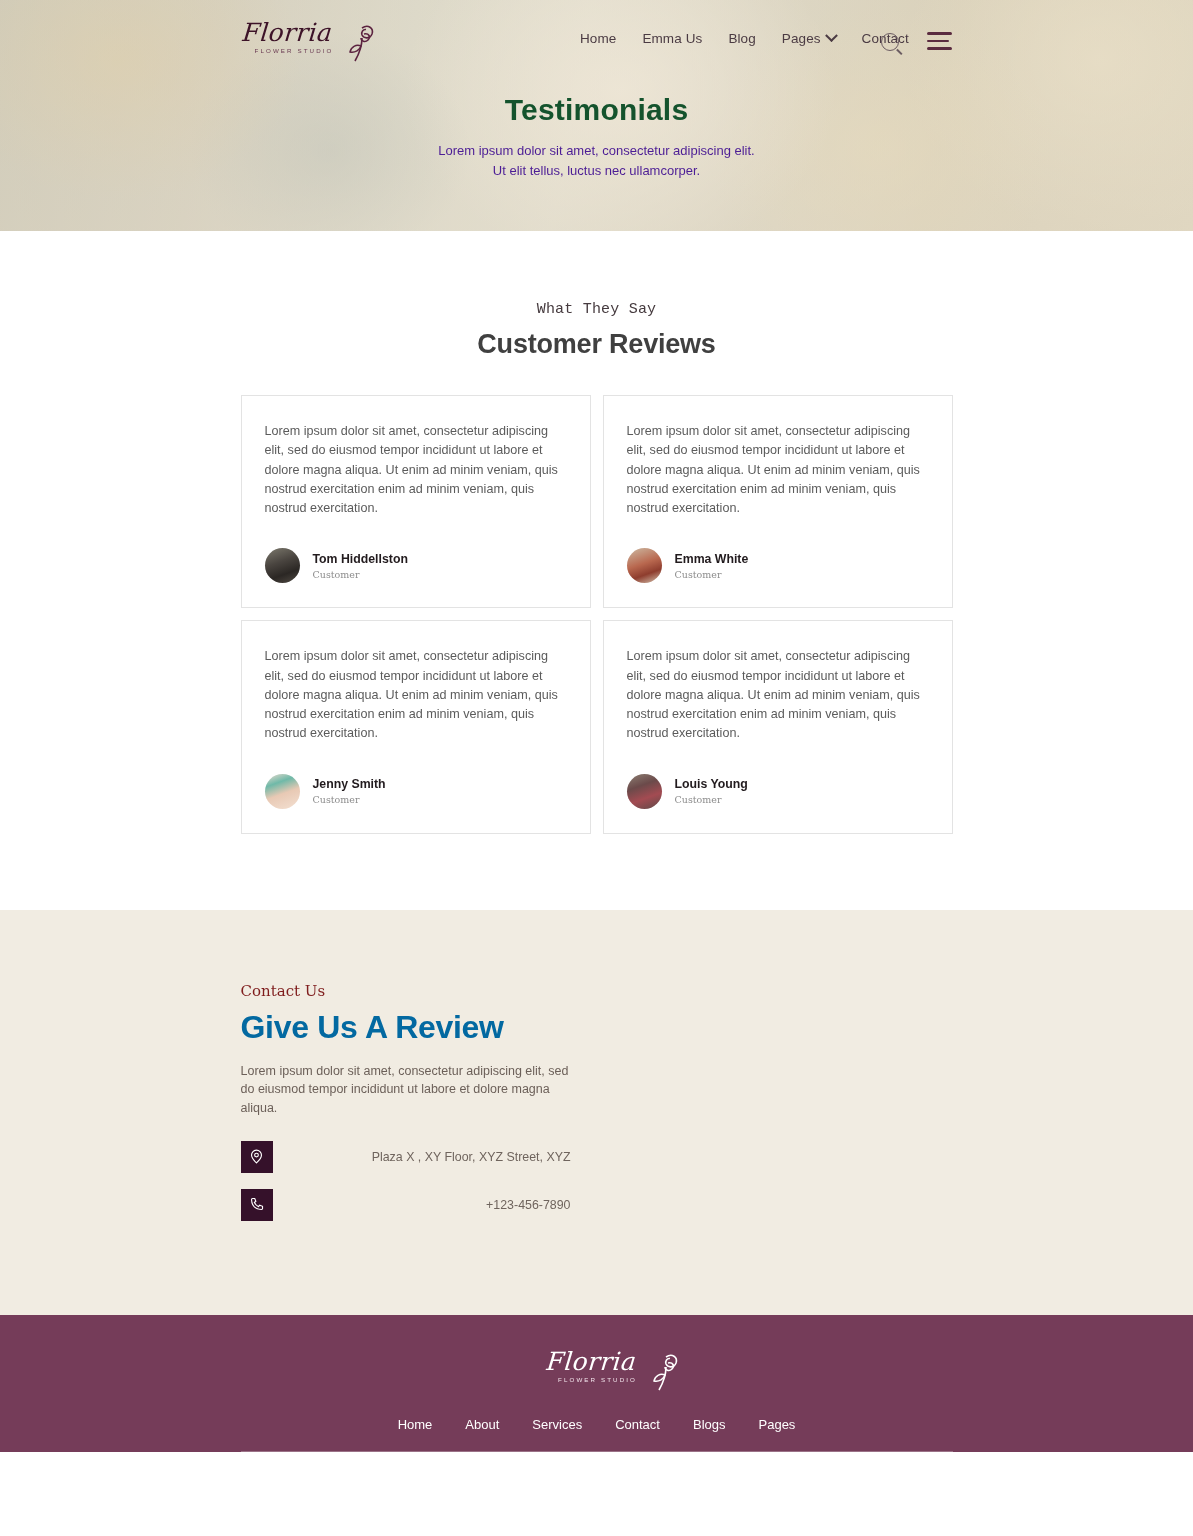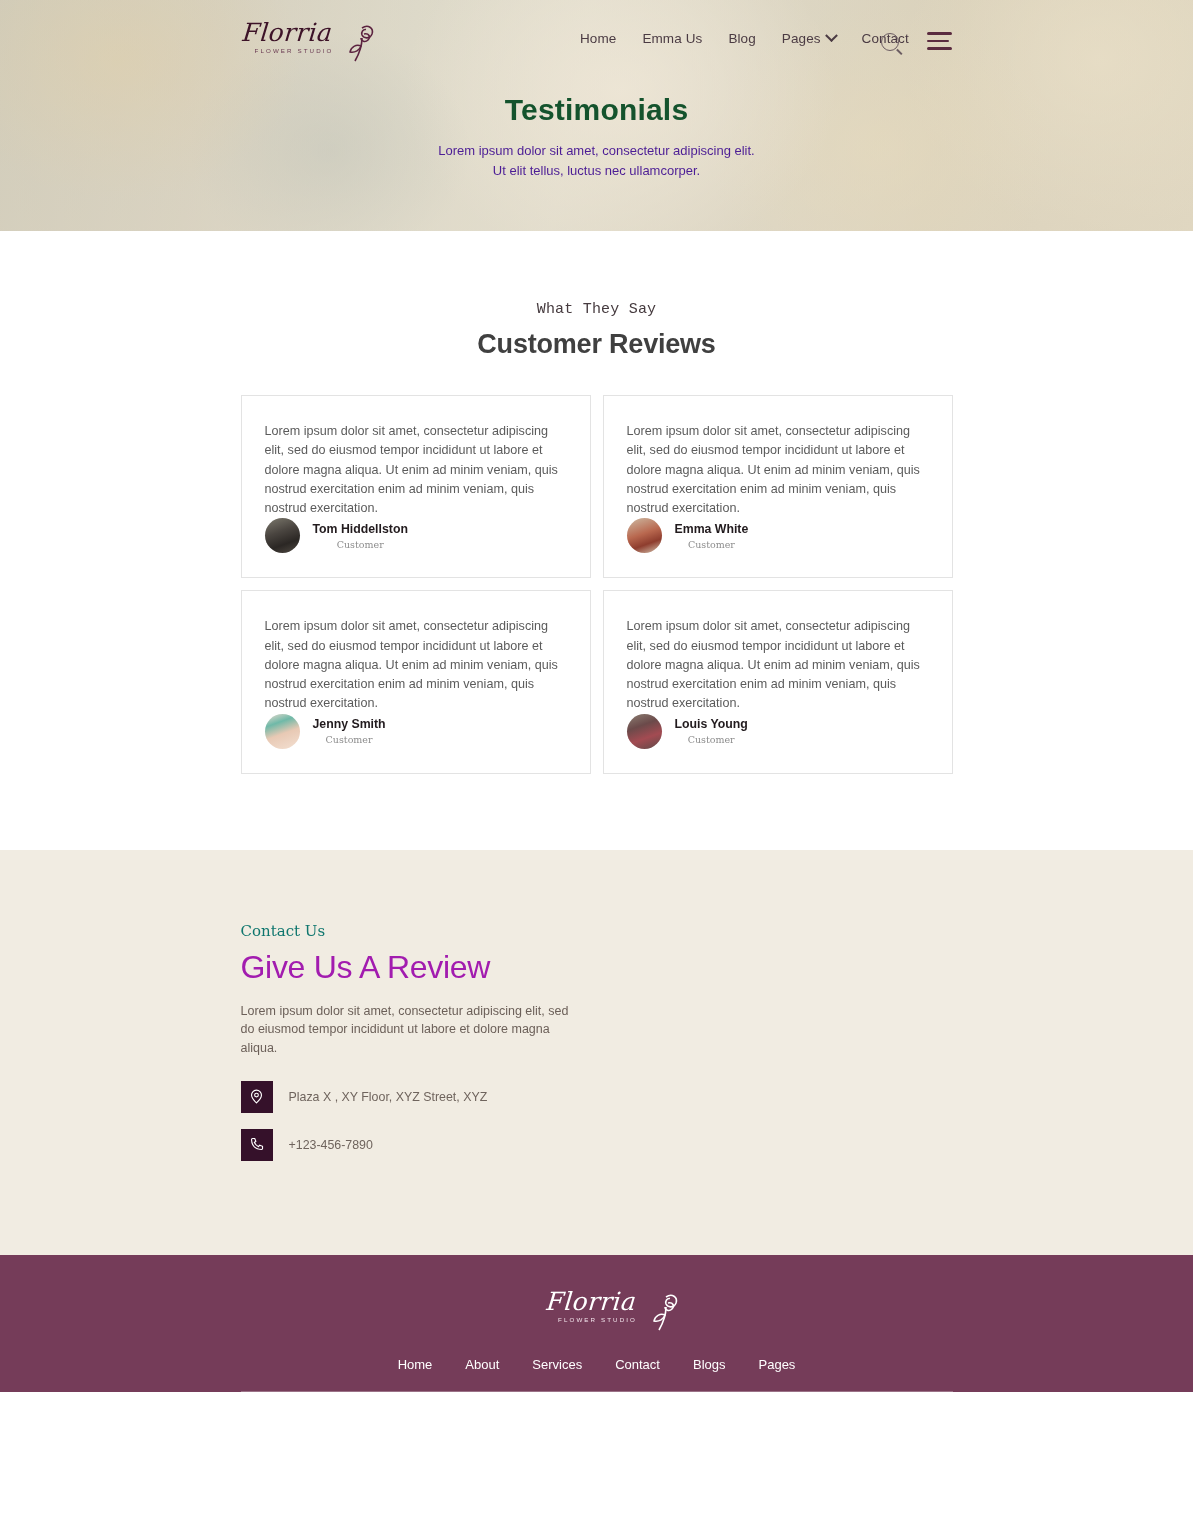"Tom Hiddellston" .card-person { margin-top: none -> 30px; text-align: center -> none }
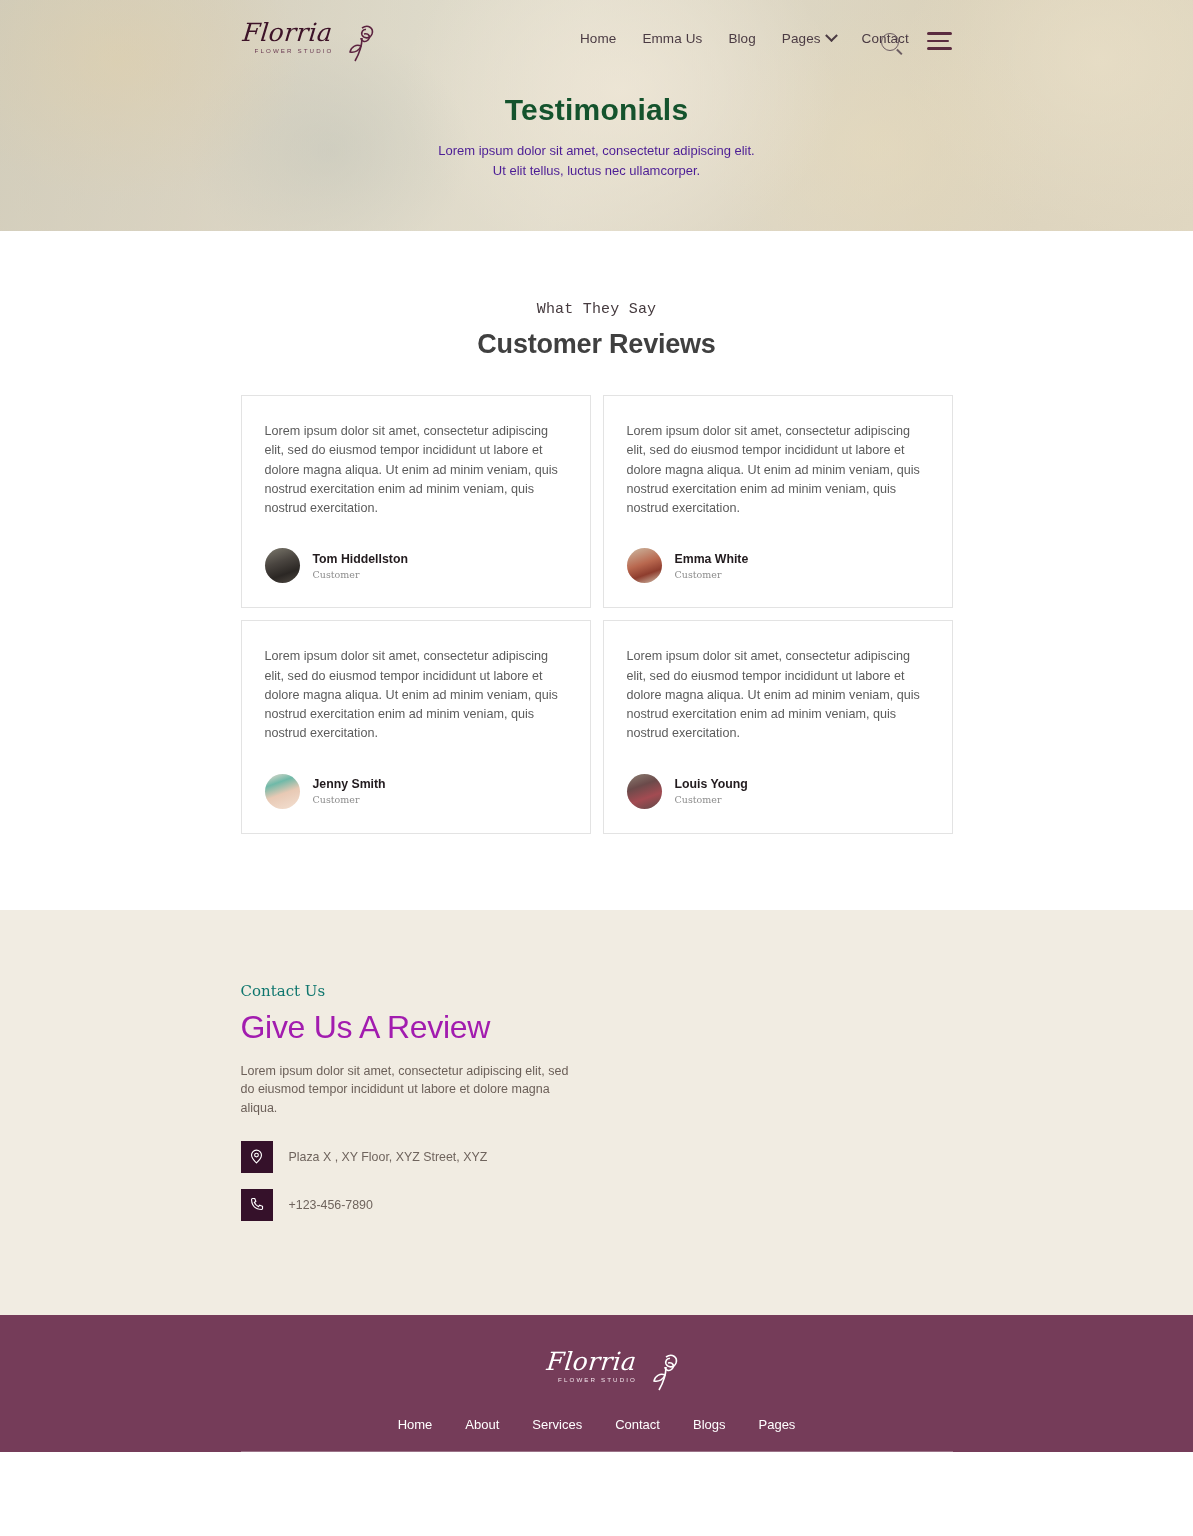"Contact Us" .contact-eyebrow { color: #0f766e -> #7f1d1d }
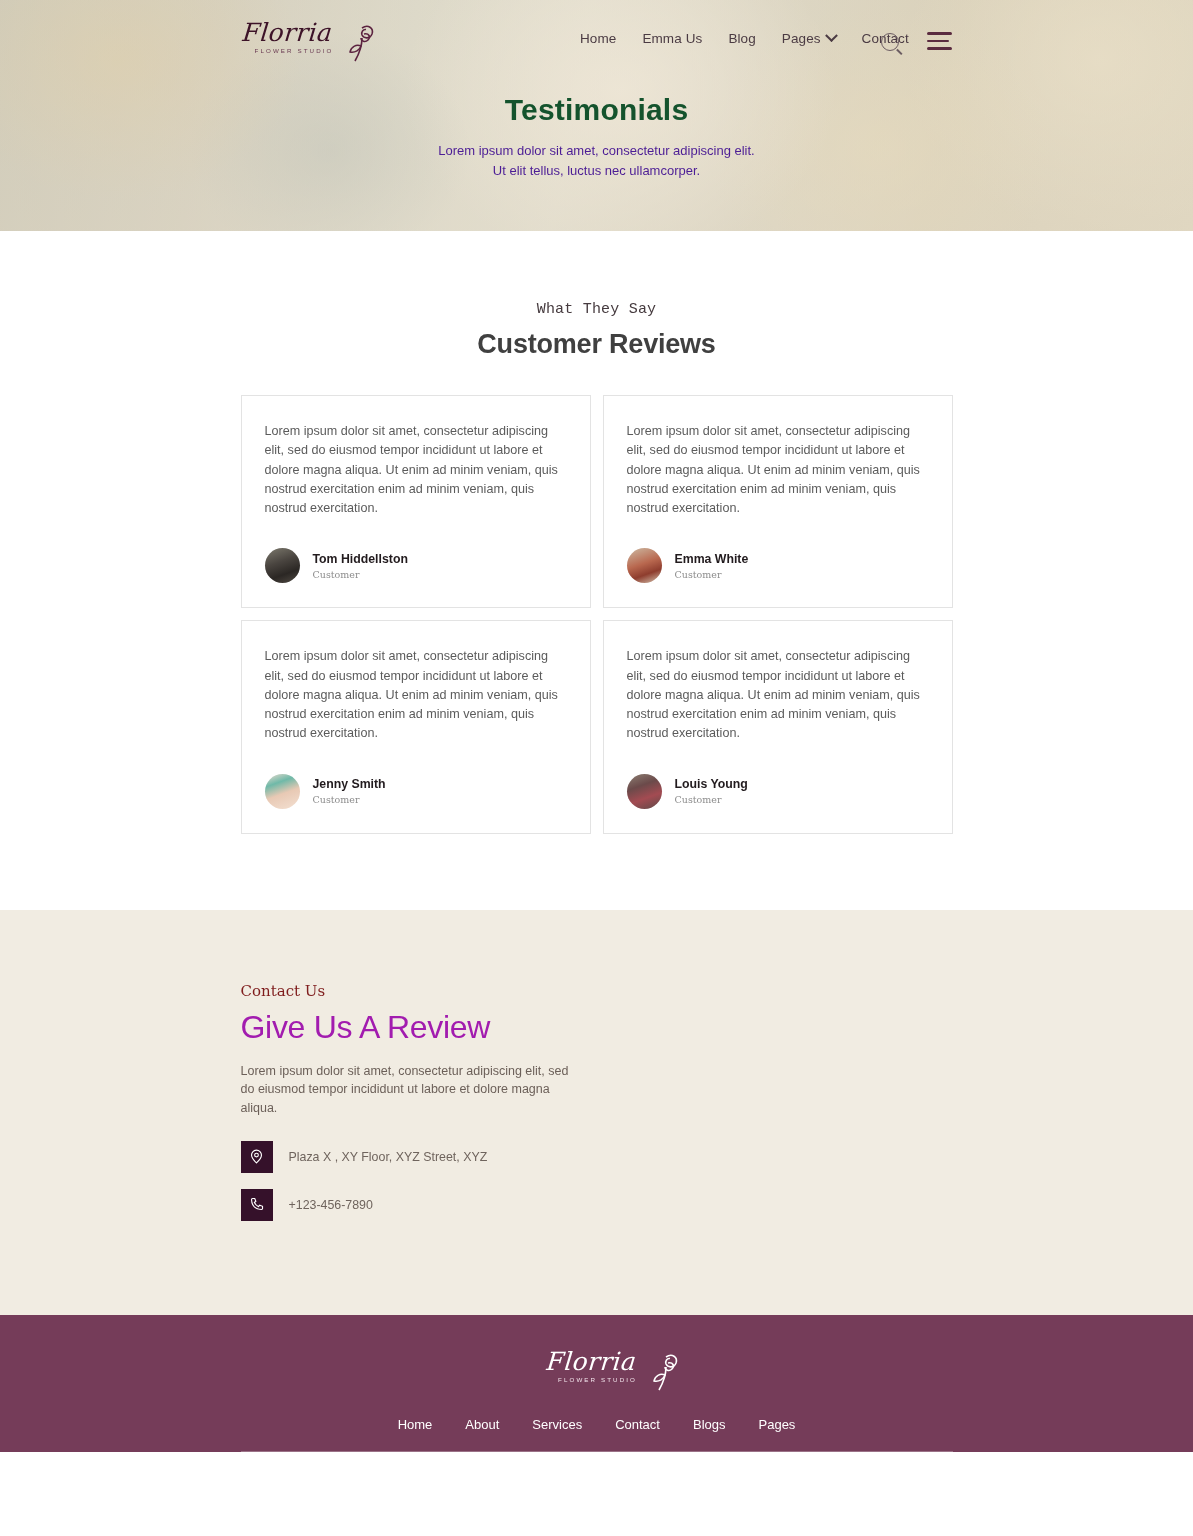"Give Us A Review" .contact-title { color: #a21caf -> #0369a1; font-weight: normal -> bold }
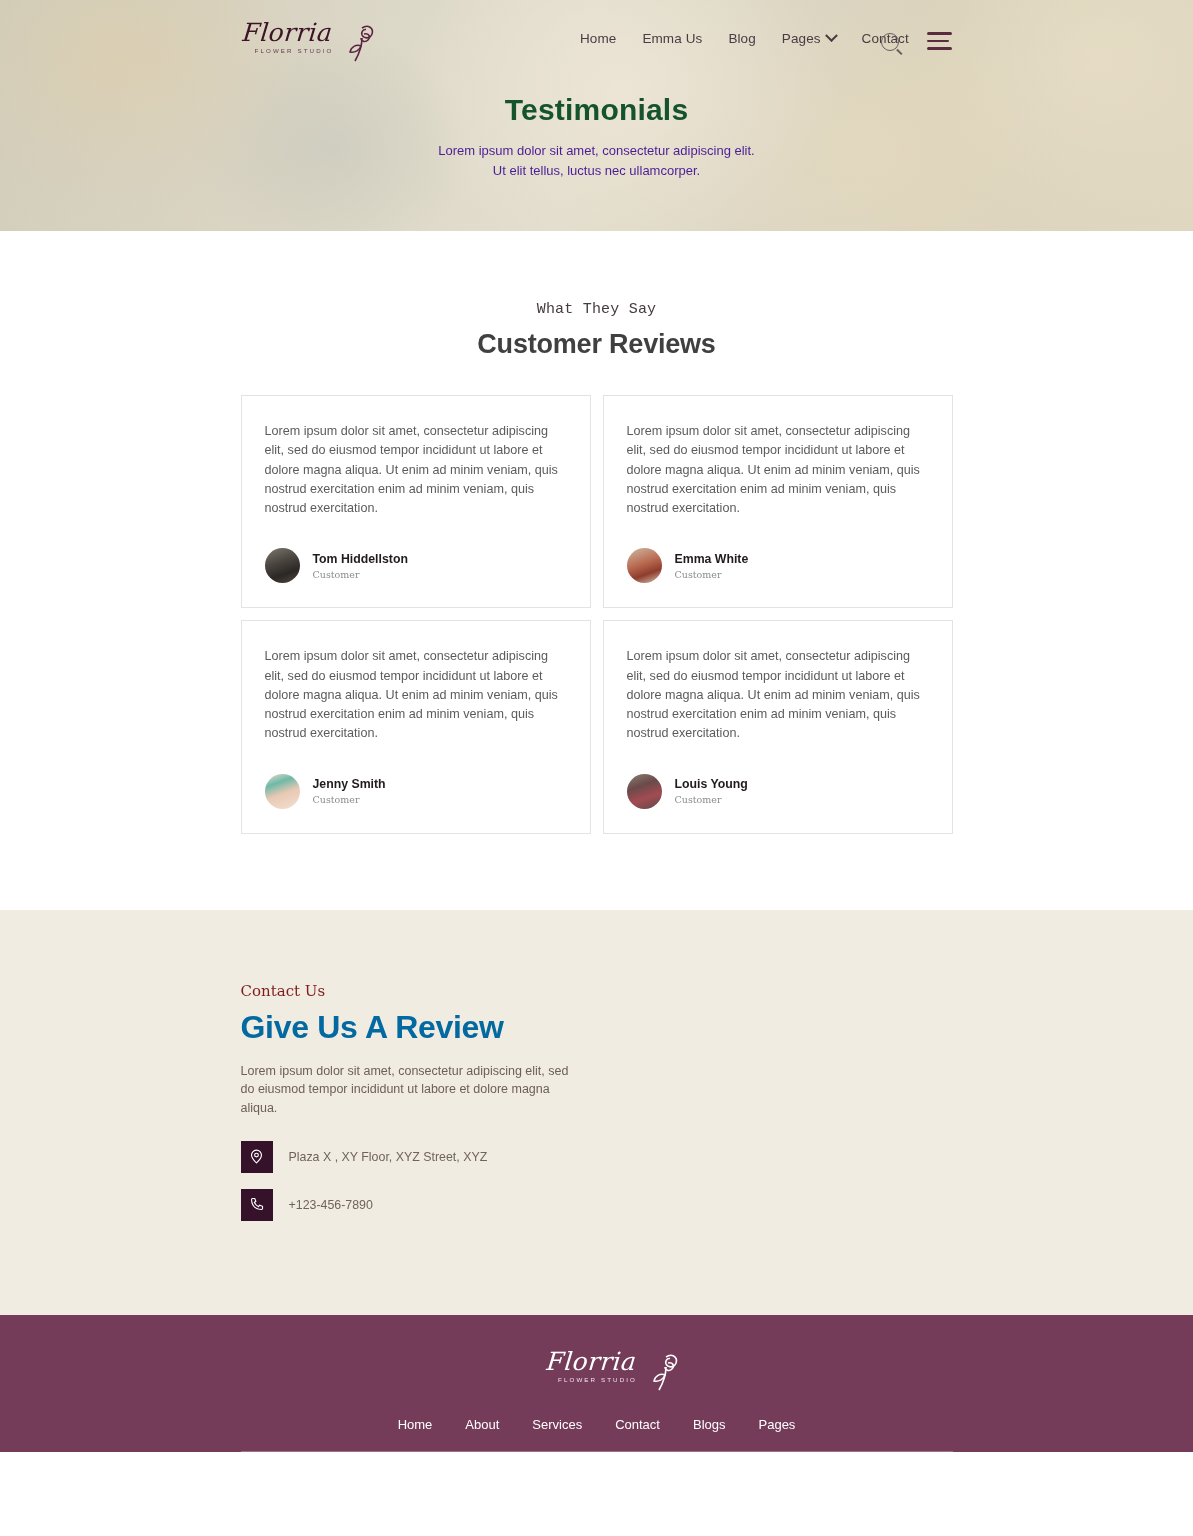"Plaza X , XY Floor," .info-row { justify-content: none -> space-between }
